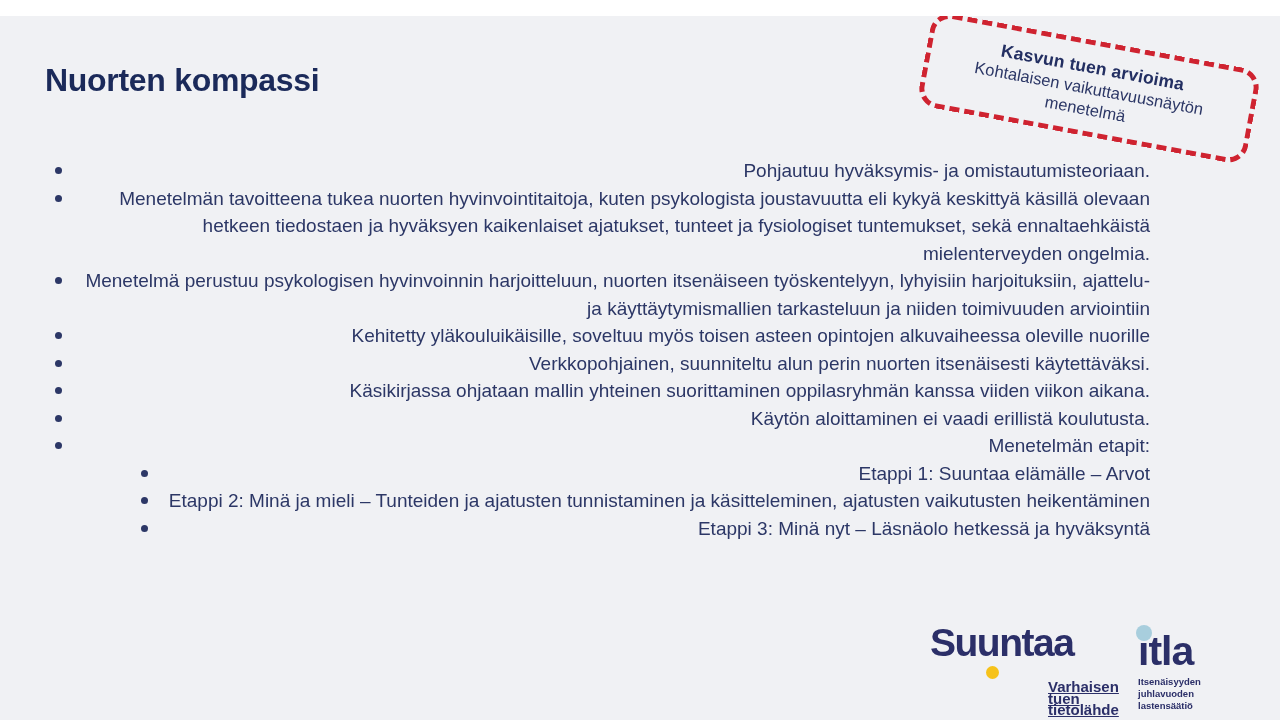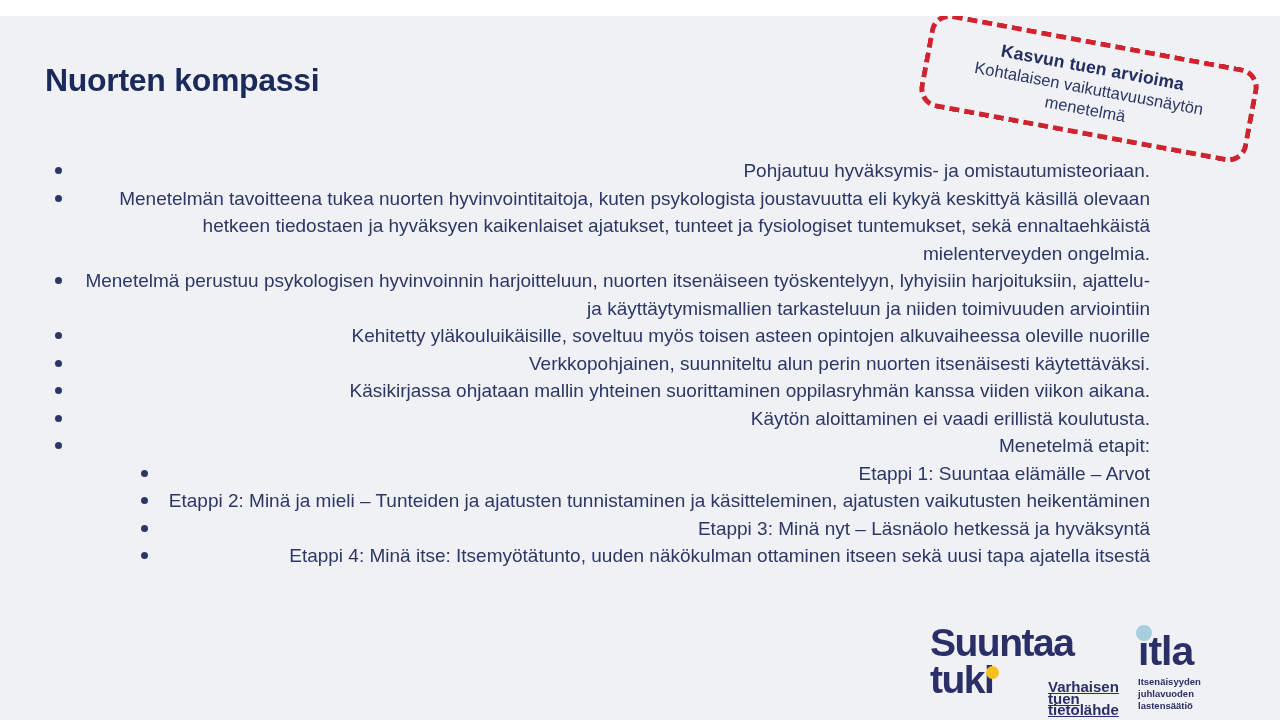"Menetelmä etapit:" span { text: Menetelmä -> Menetelmän }
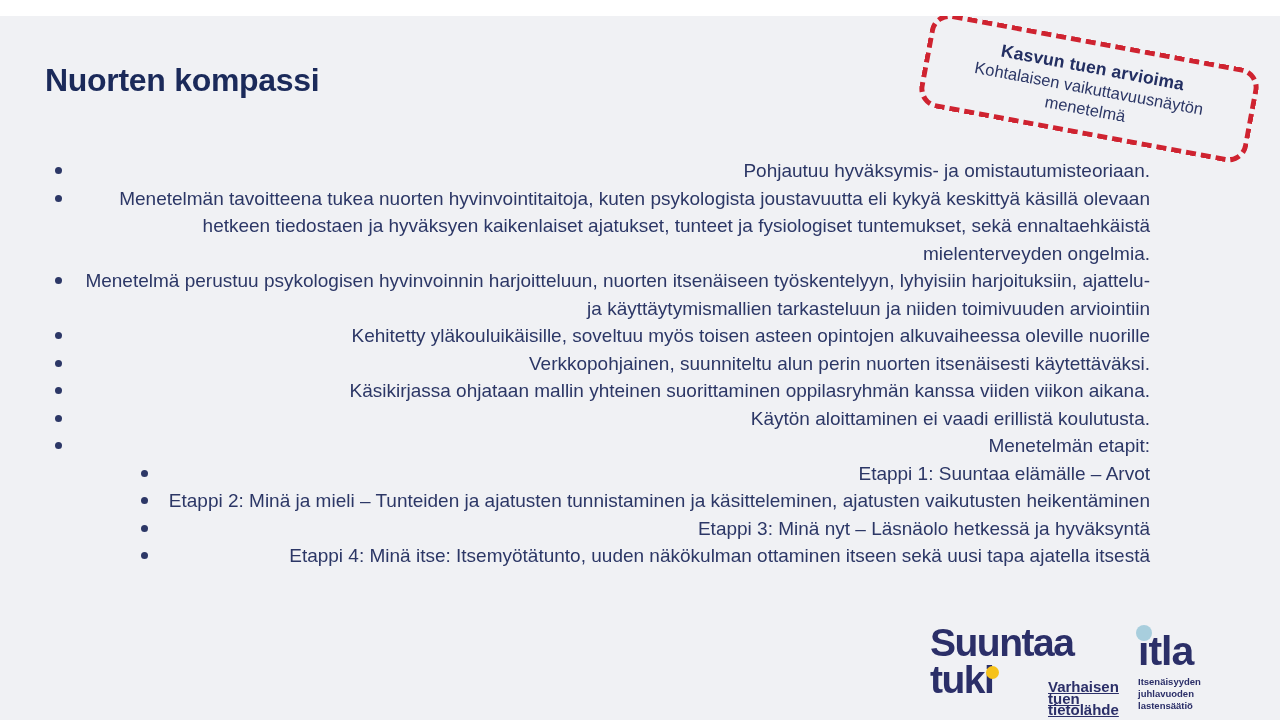"Etappi 4: Minä itse: Itsemyötätunto," li.b2 { html: <li><span>Etappi 4: Minä itse: Itsemyötätunto, uuden näkökulman ottaminen itseen sekä uusi tapa ajatella itsestä</span></li> -> none }
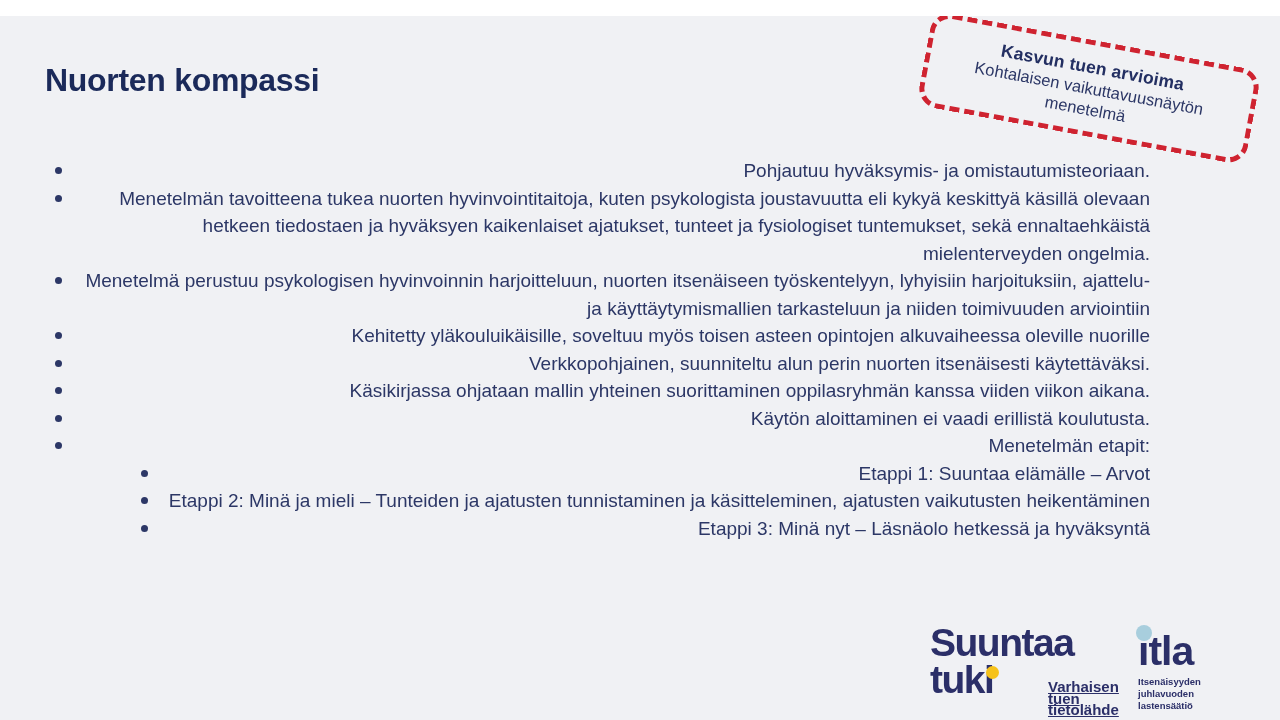"tuki" div.k-word { html: <div>tuki</div> -> none }
